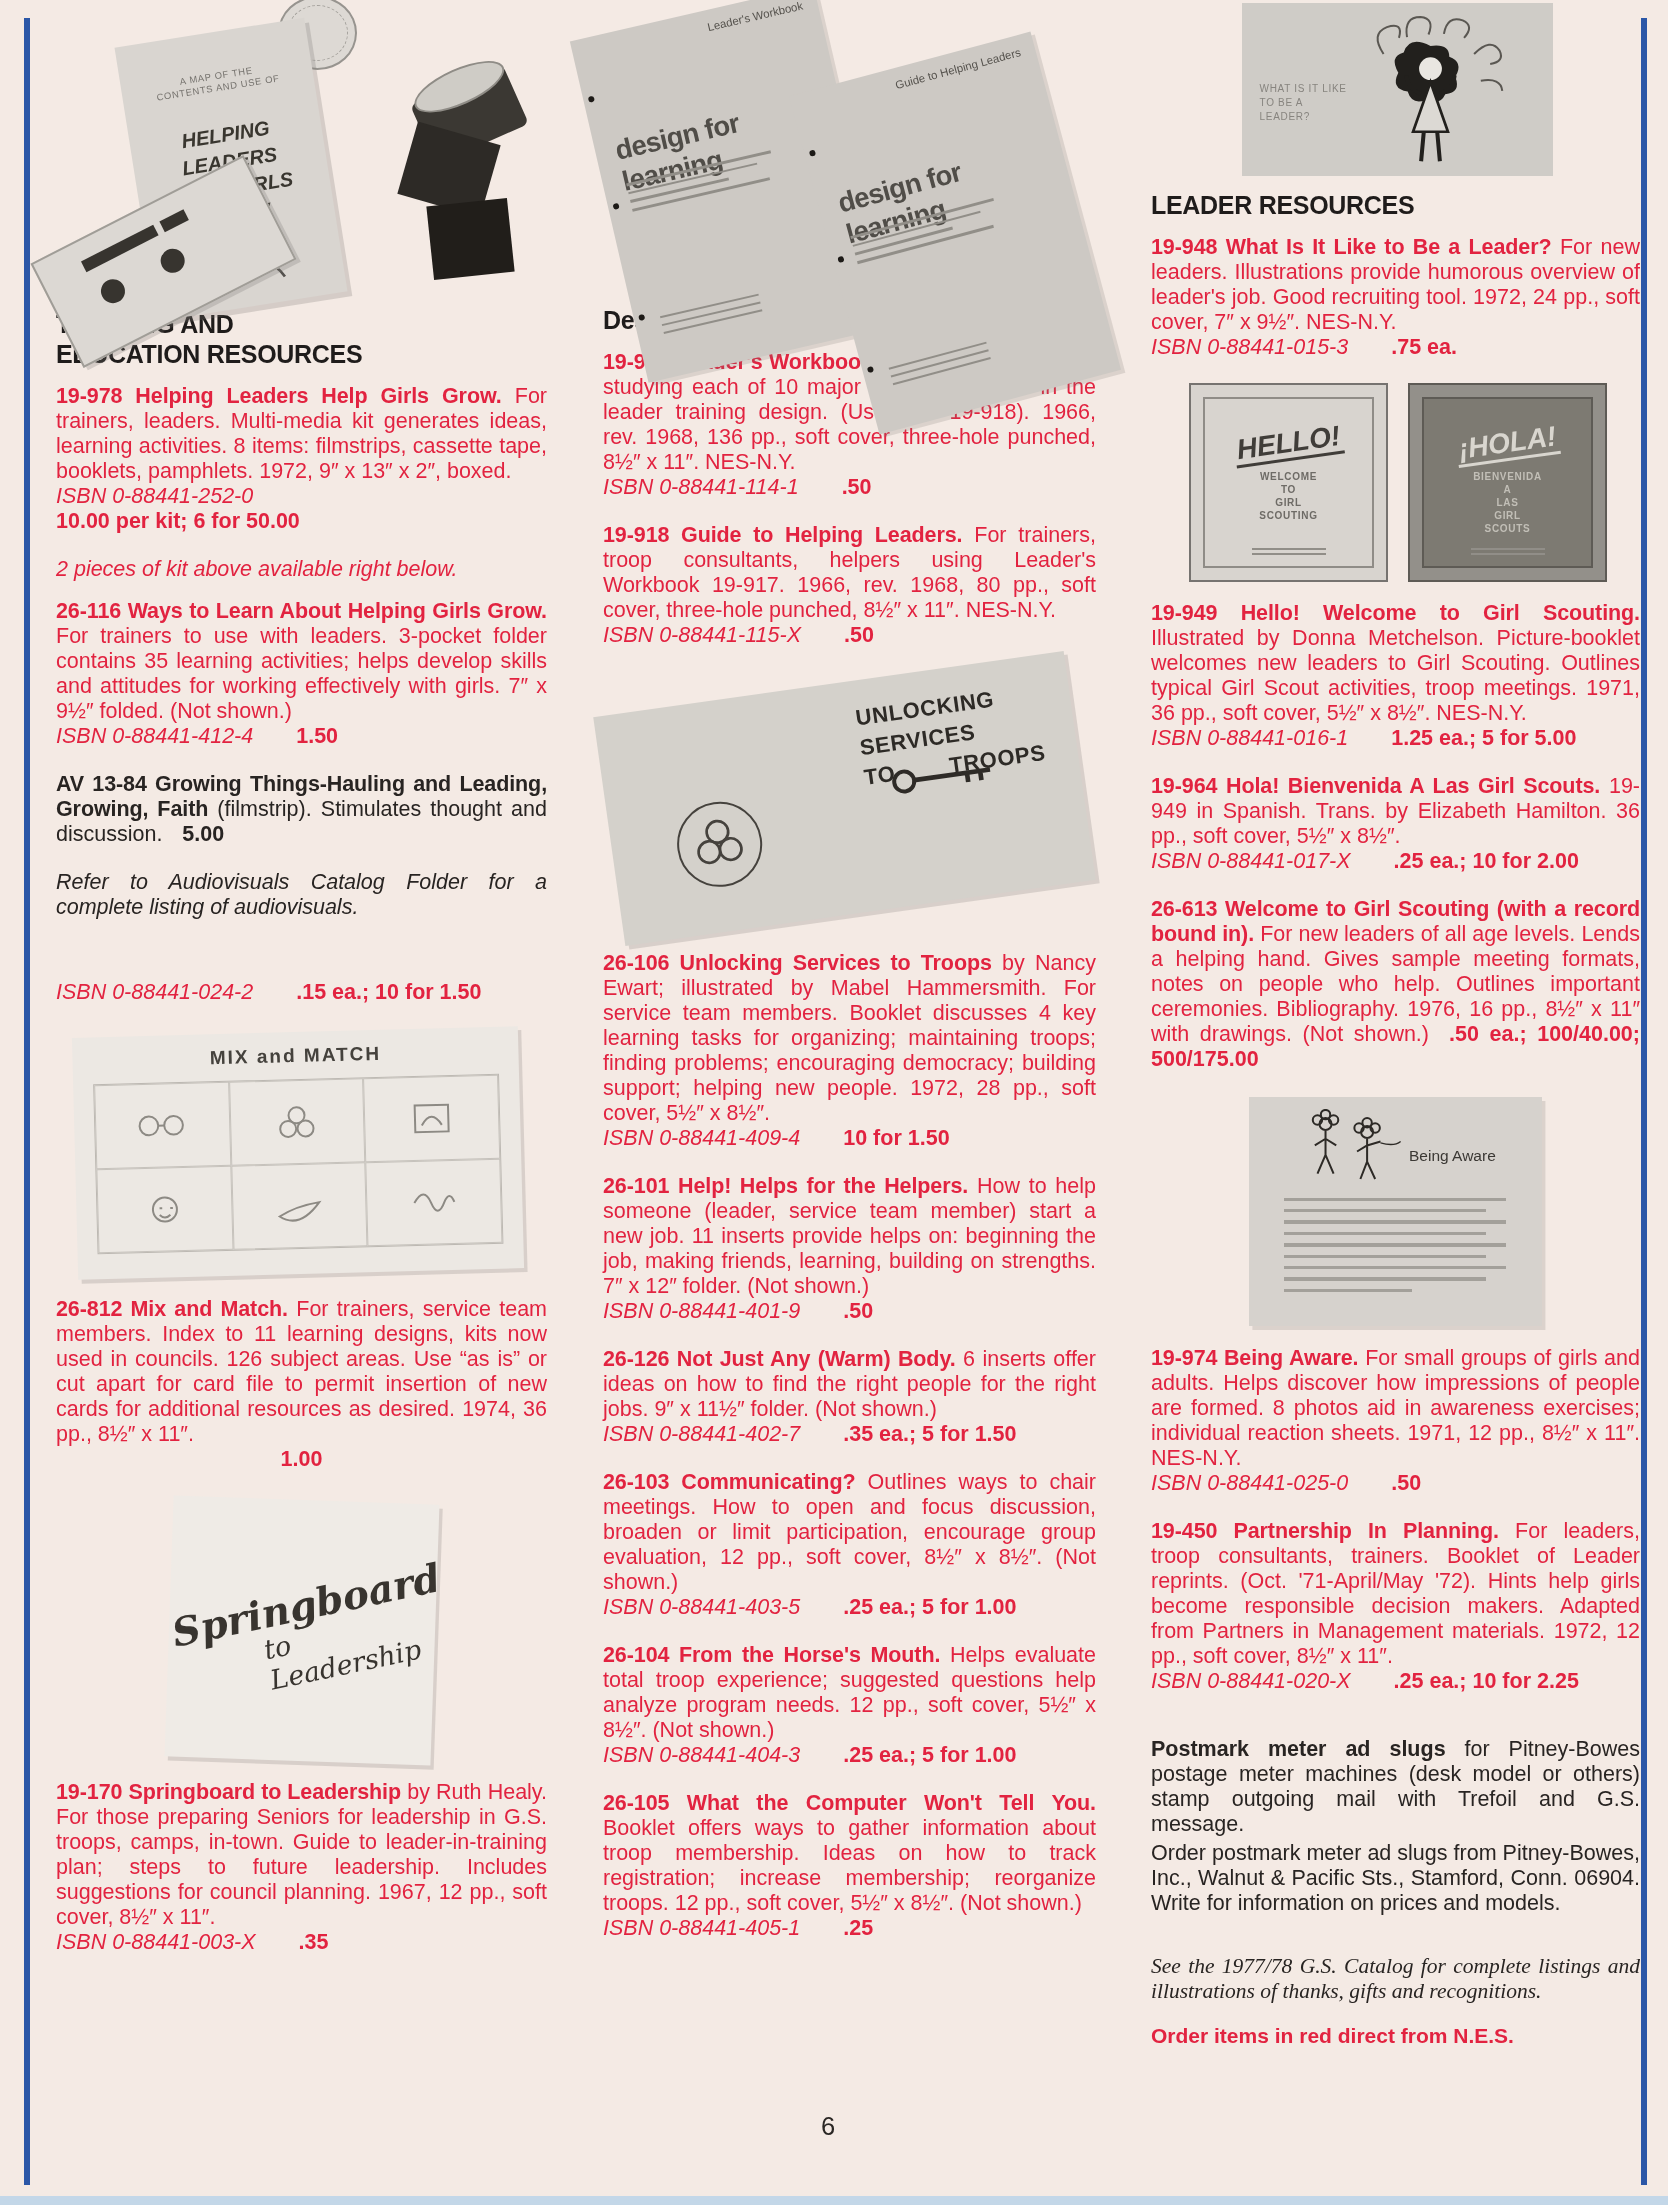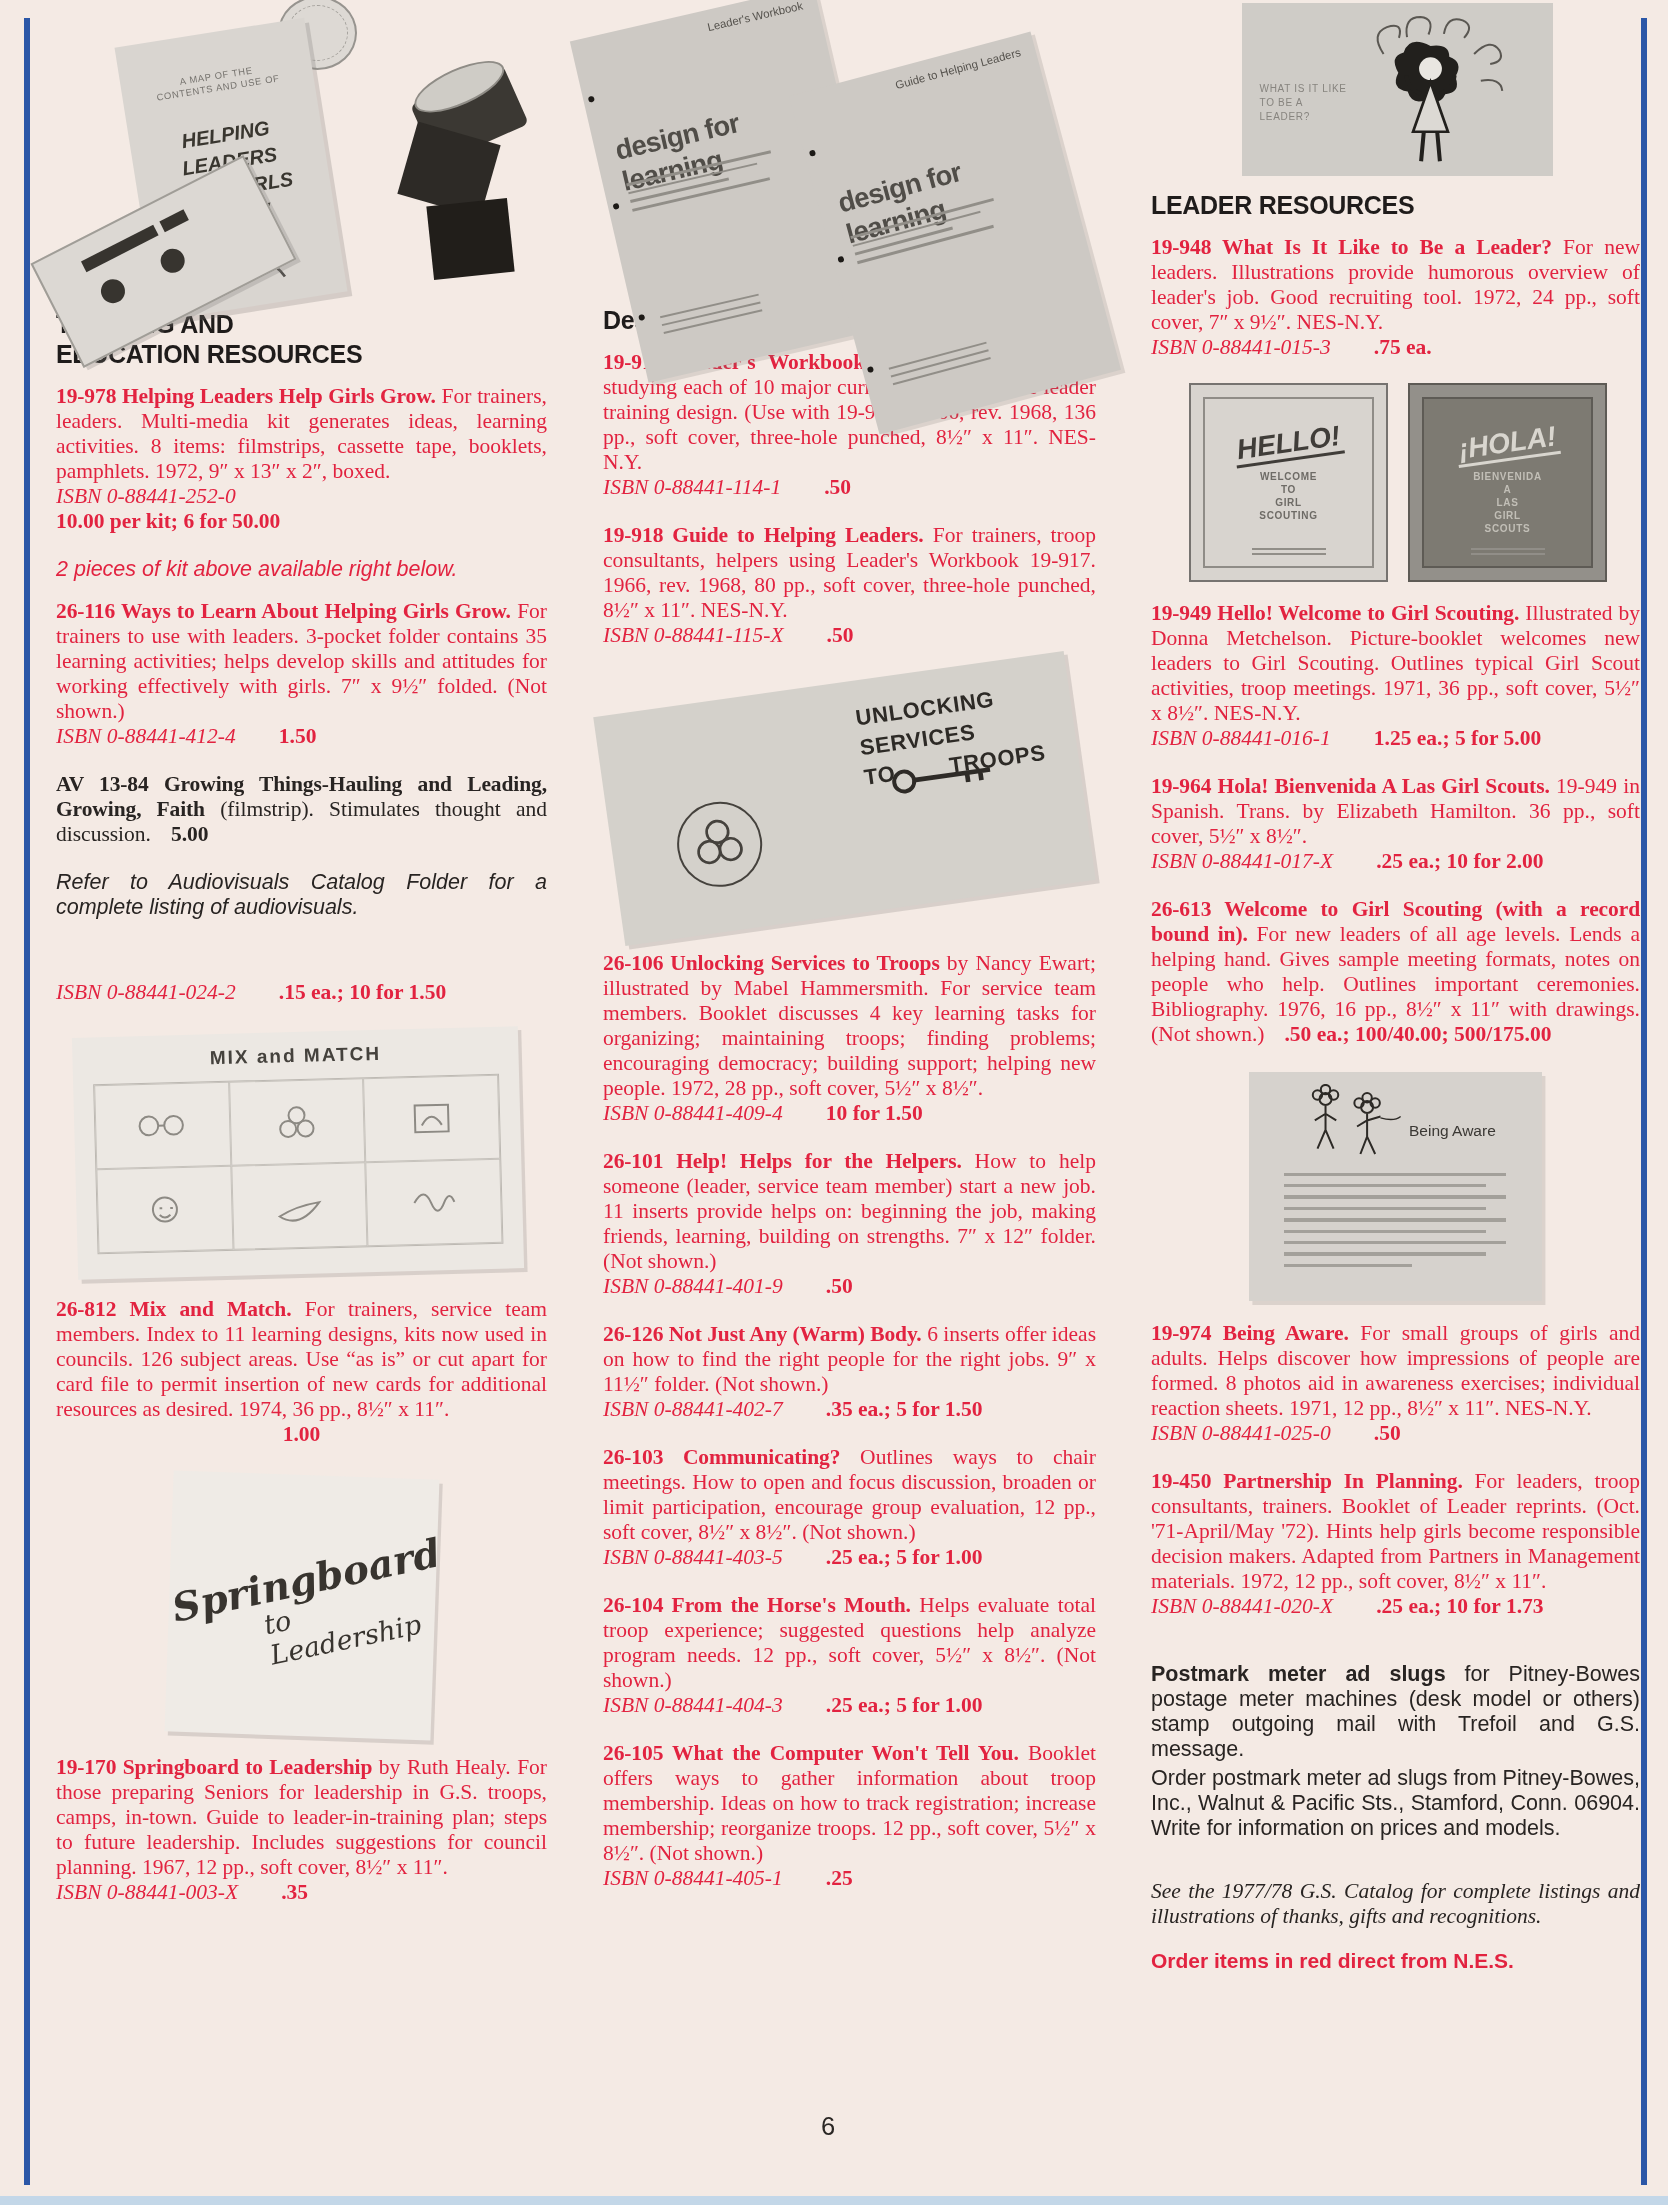"19-948 What Is It Like" .item { font-family: Liberation Serif, serif -> none }
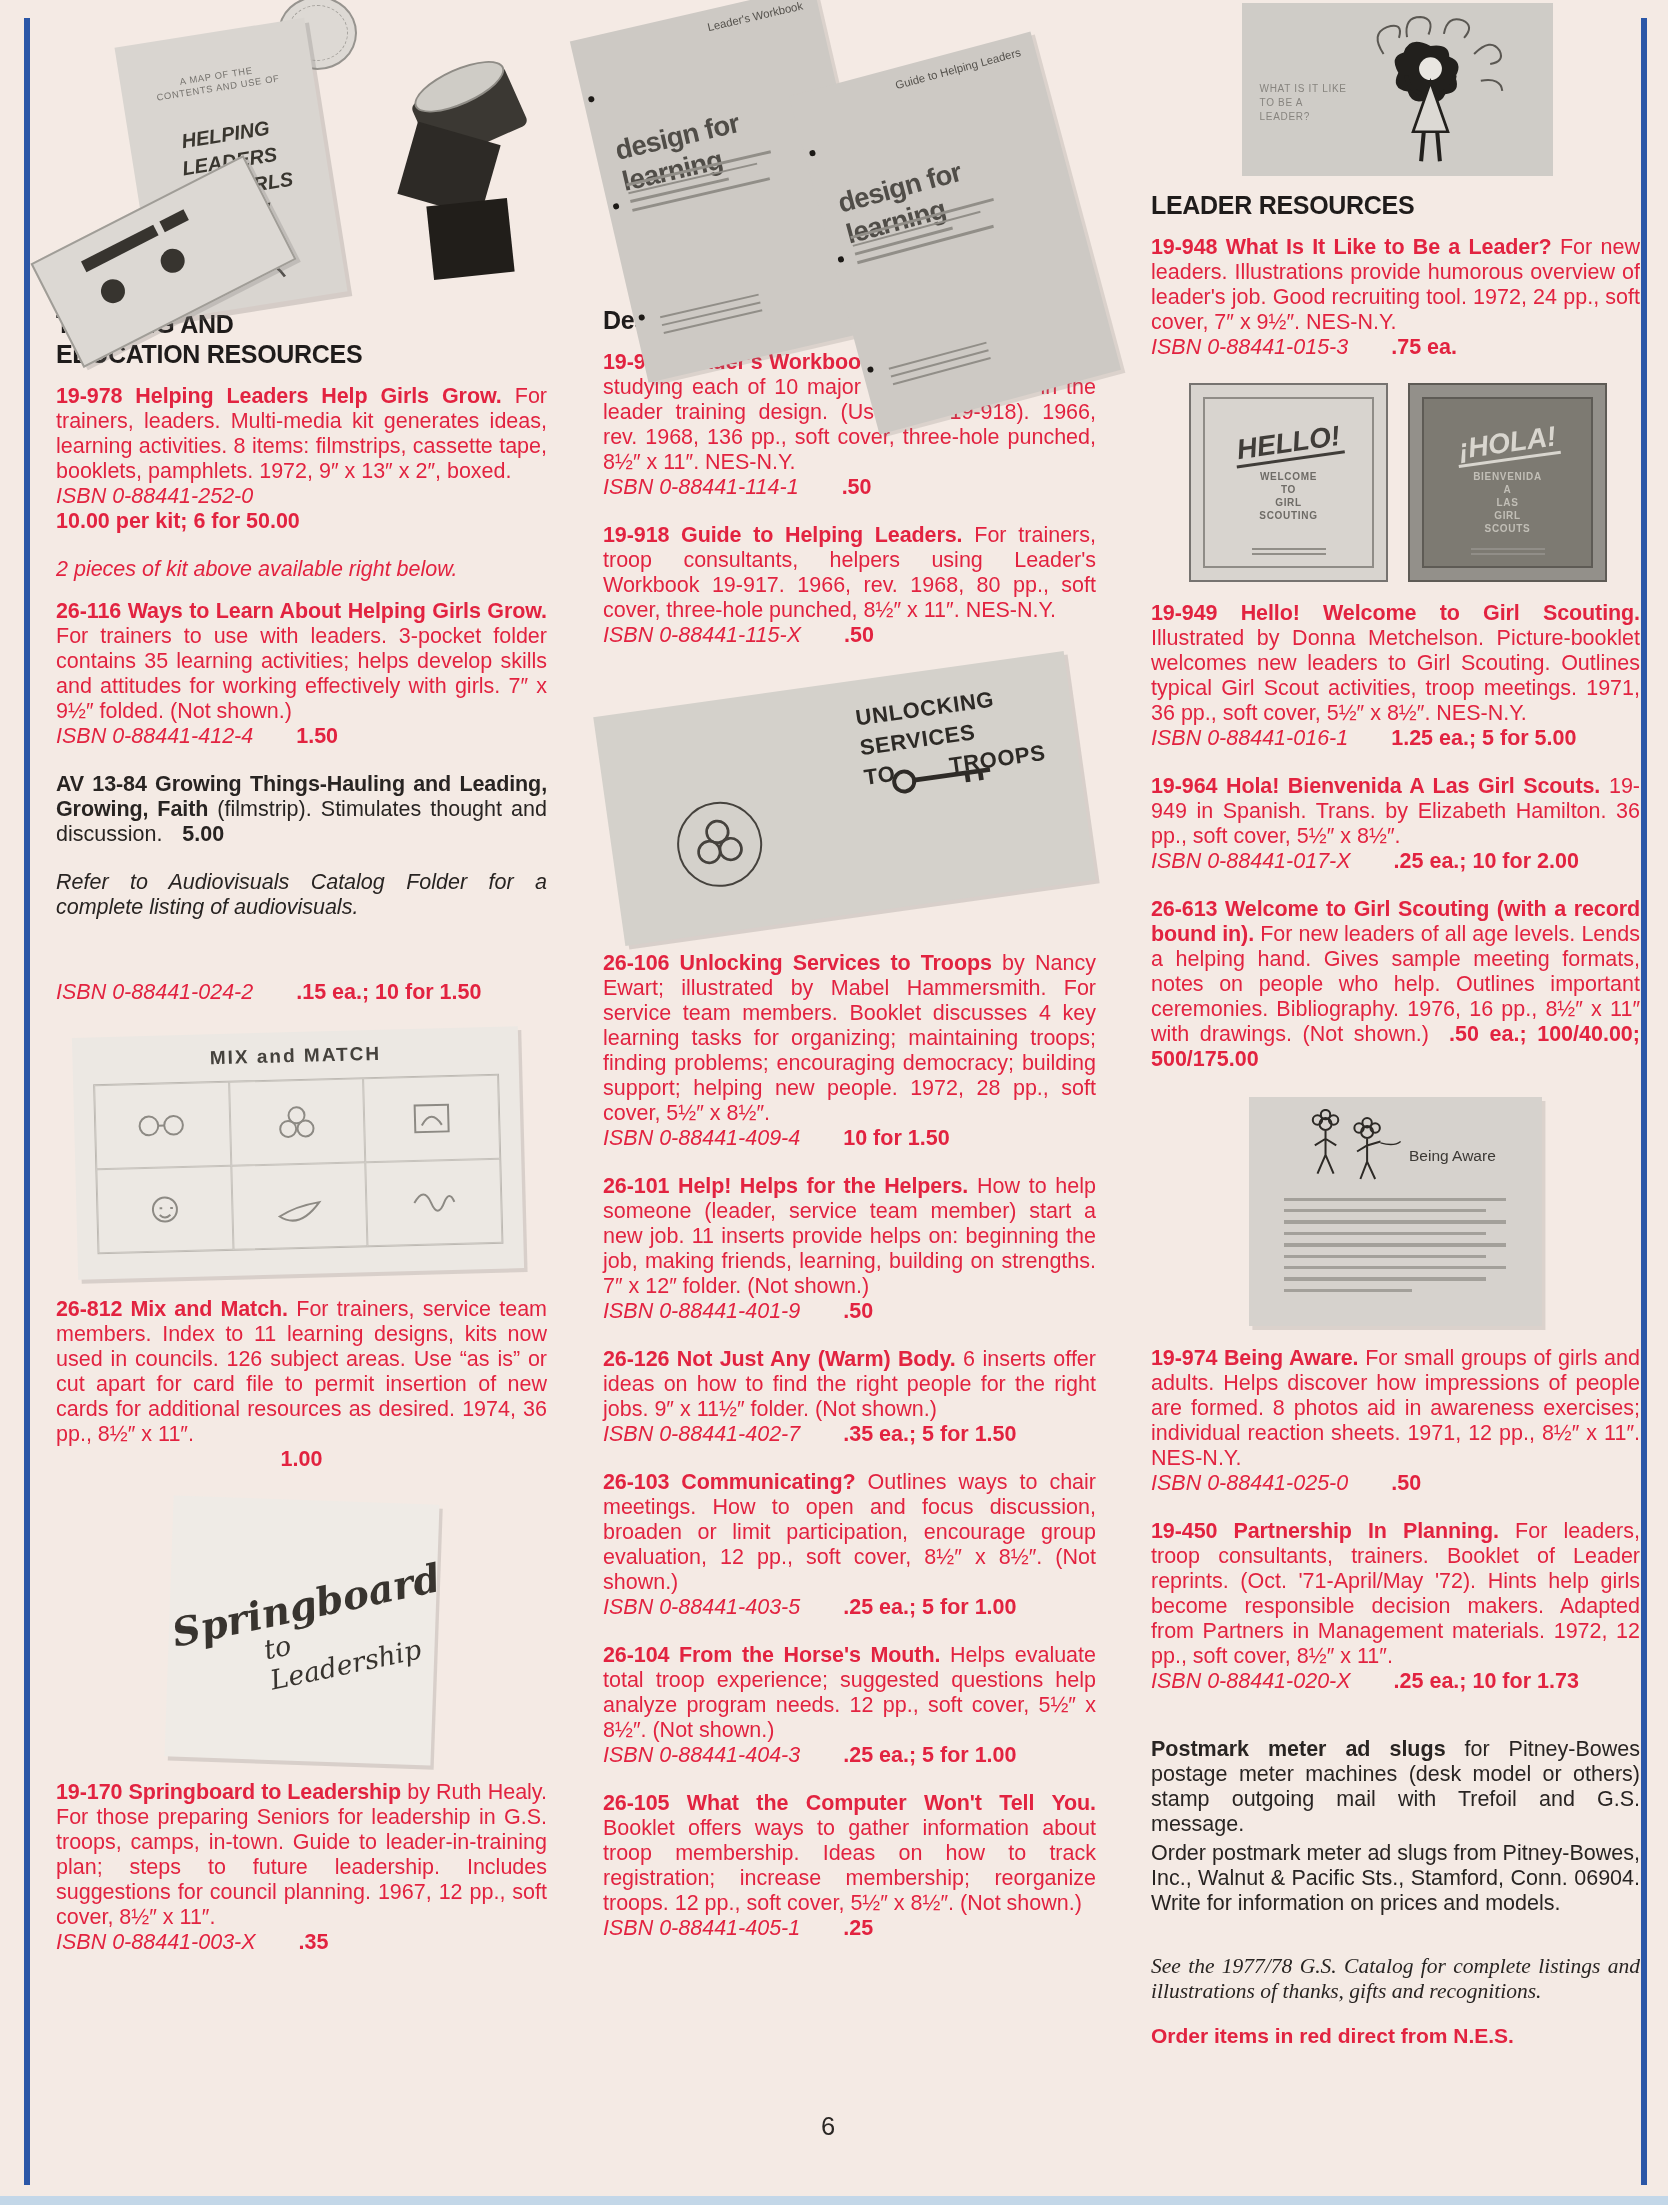".25 ea.; 10 for 1.73" b.price { text: 1.73 -> 2.25 }
